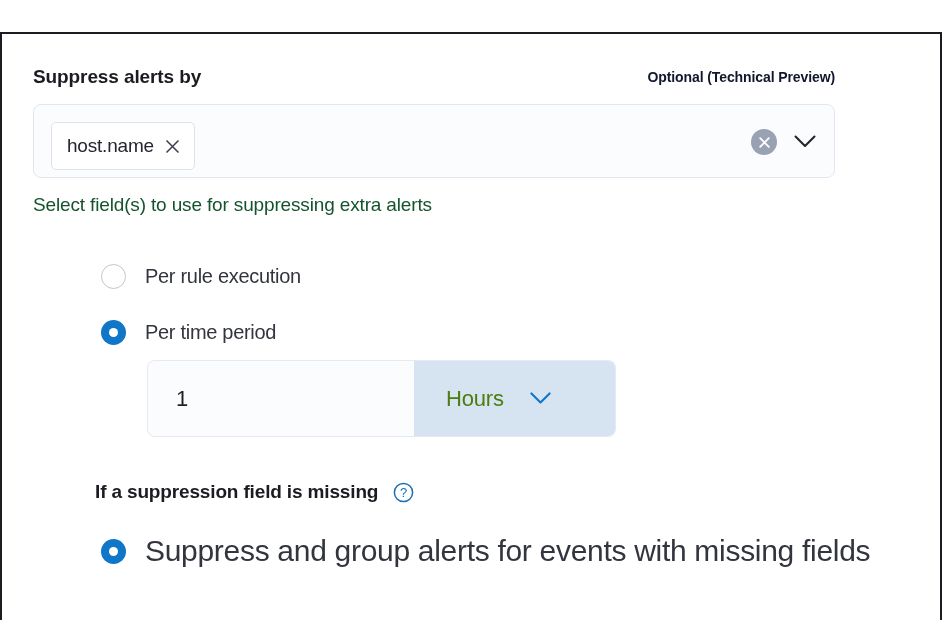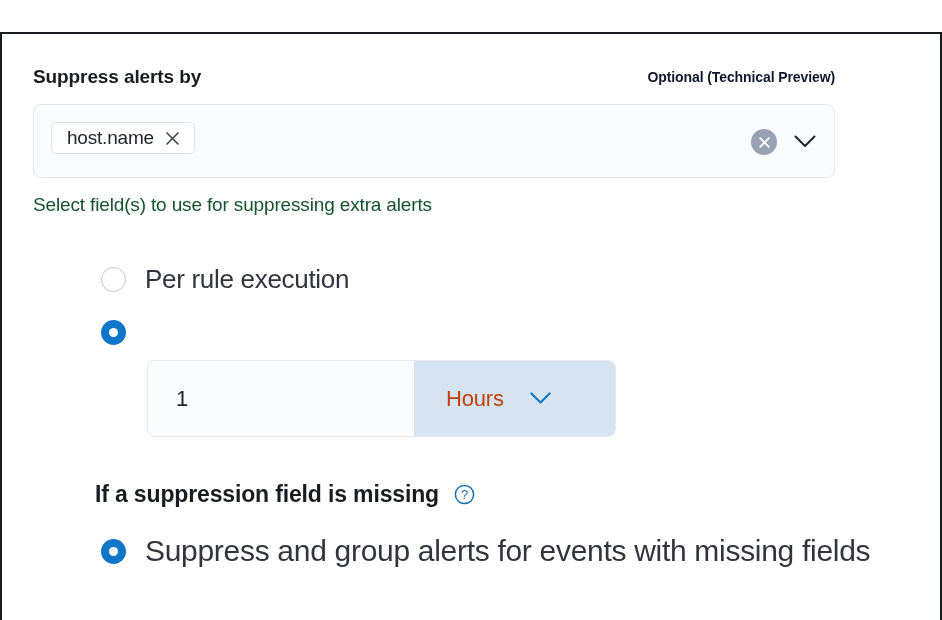"host.name" .combo-pill { height: 32px -> 48px }
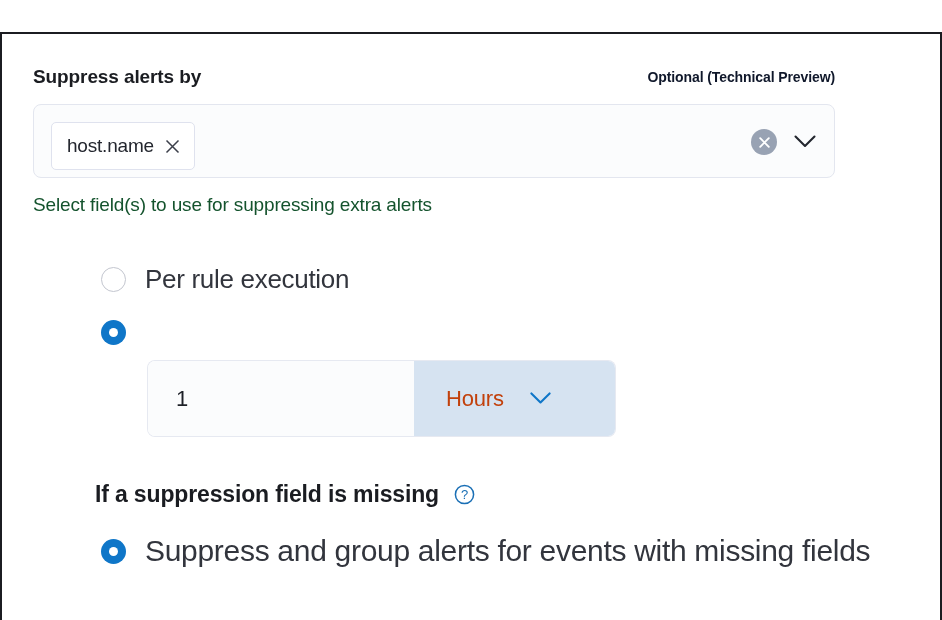"Per rule execution" .radio-label { font-size: 26px -> 20px }
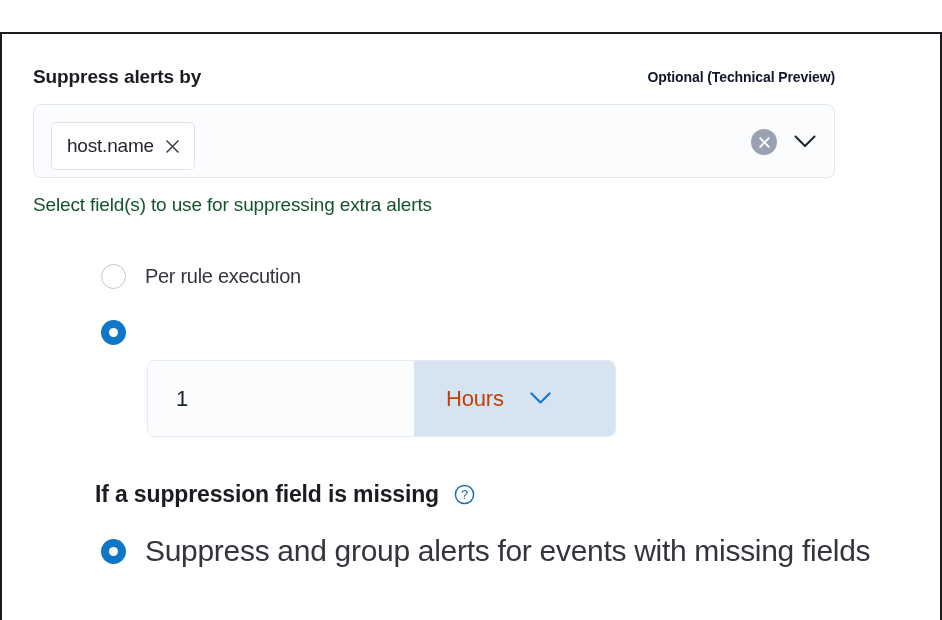"Per time period" span.radio-label { html: none -> <span>Per time period</span> }
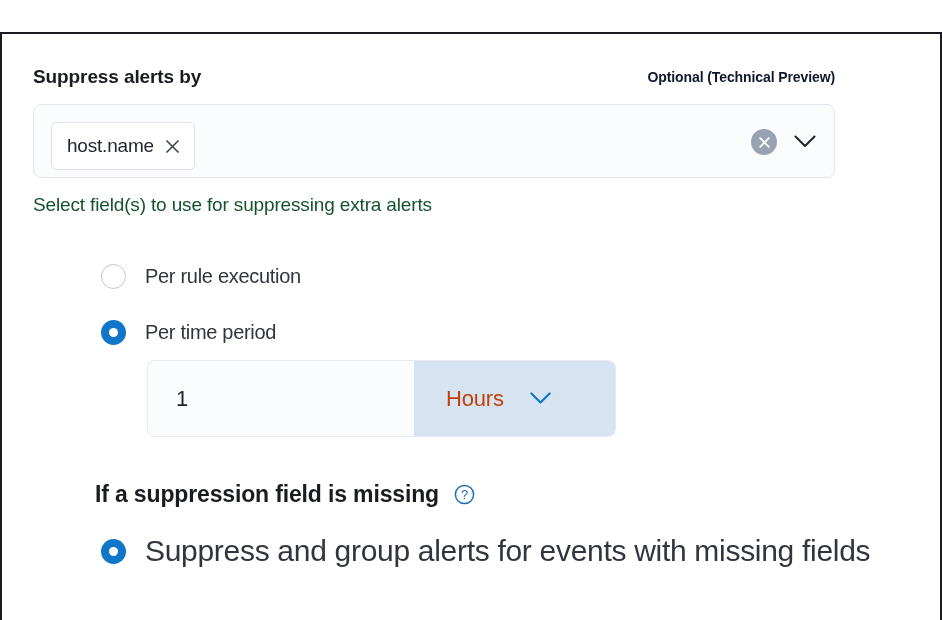"Hours" .unit-label { color: #c2410c -> #4d7c0f }
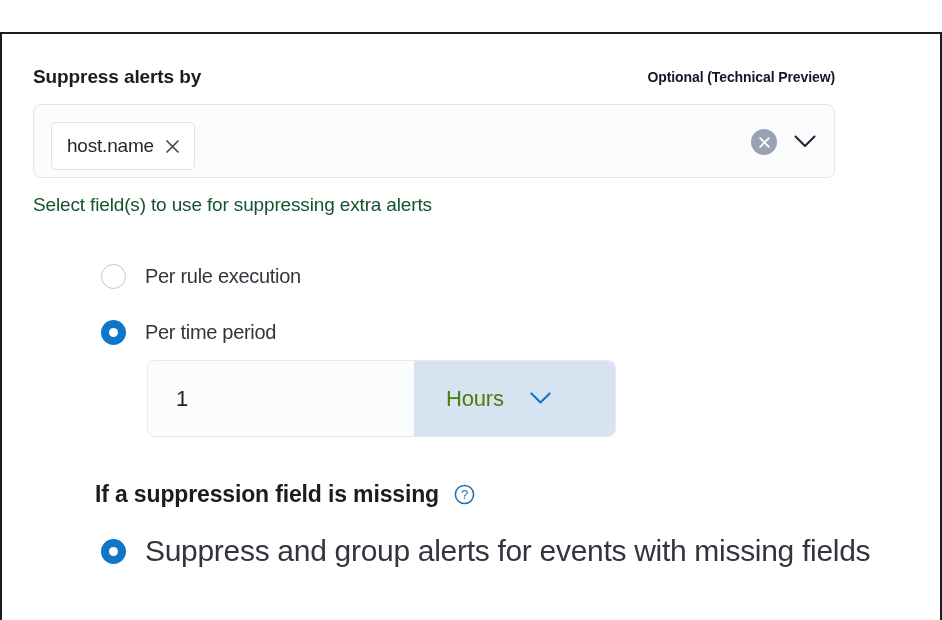"If a suppression field is" .missing-title { font-size: 23px -> 19px }
